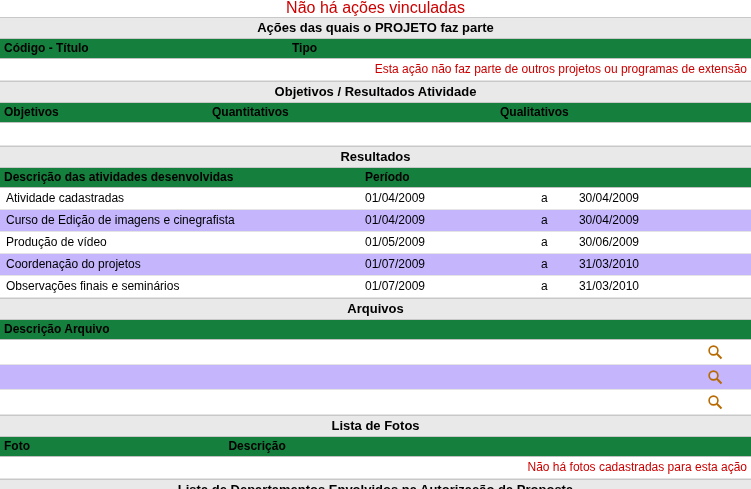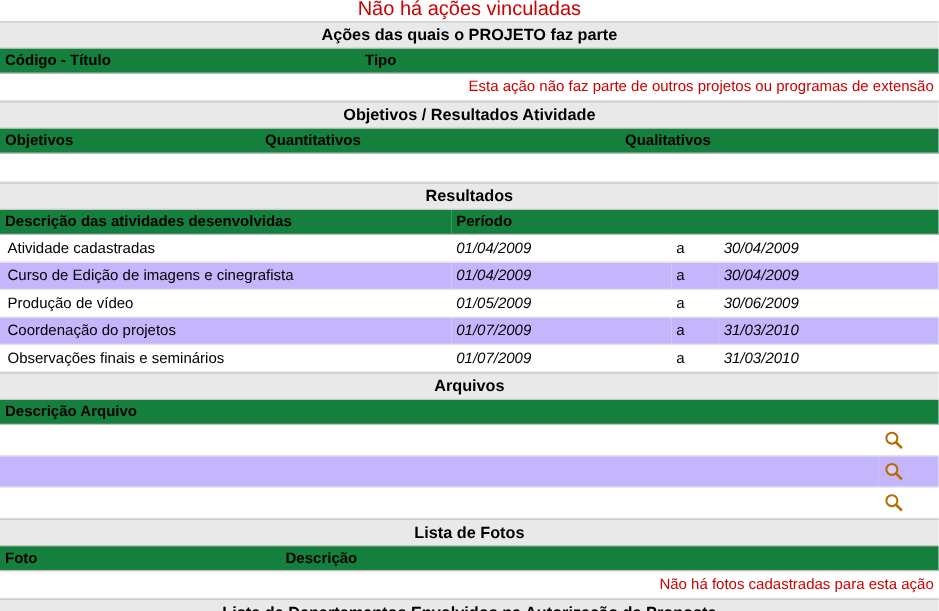"01/04/2009" .date-cell { font-style: italic -> none }
